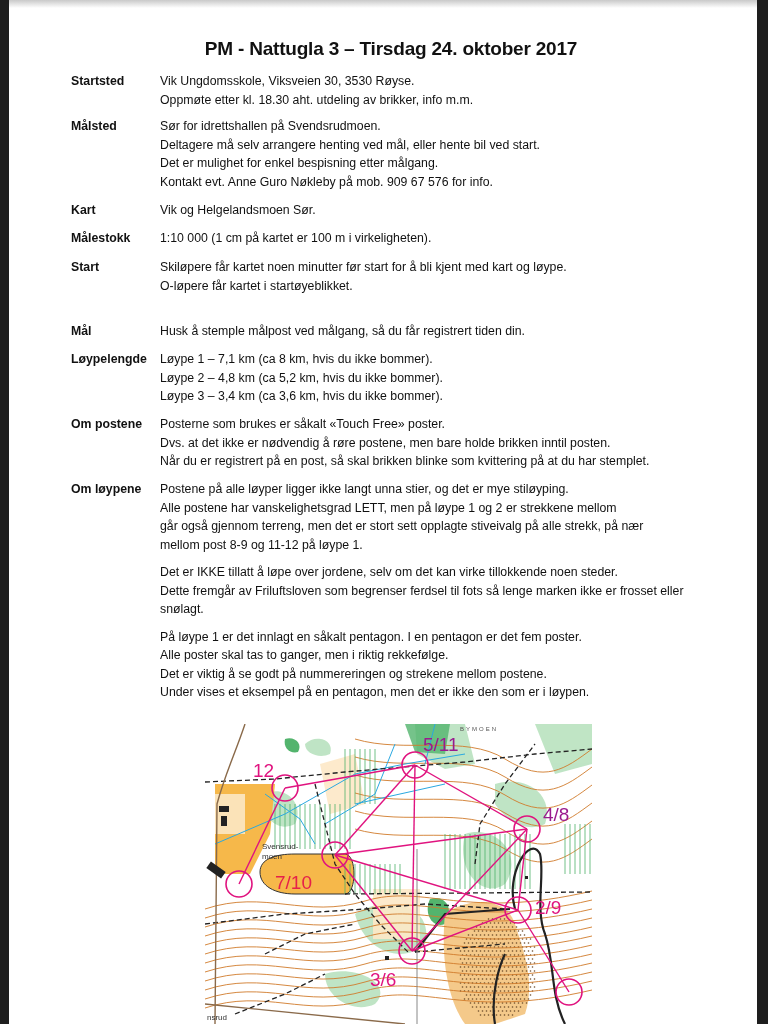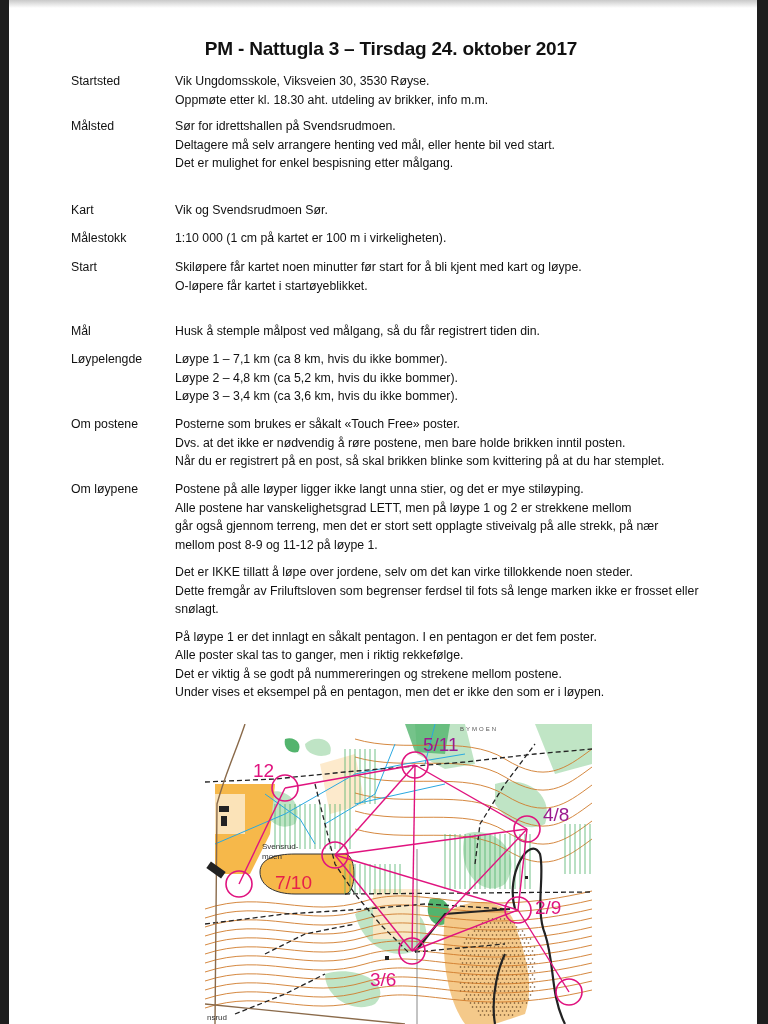"Startsted" .section .label { font-weight: normal -> bold }
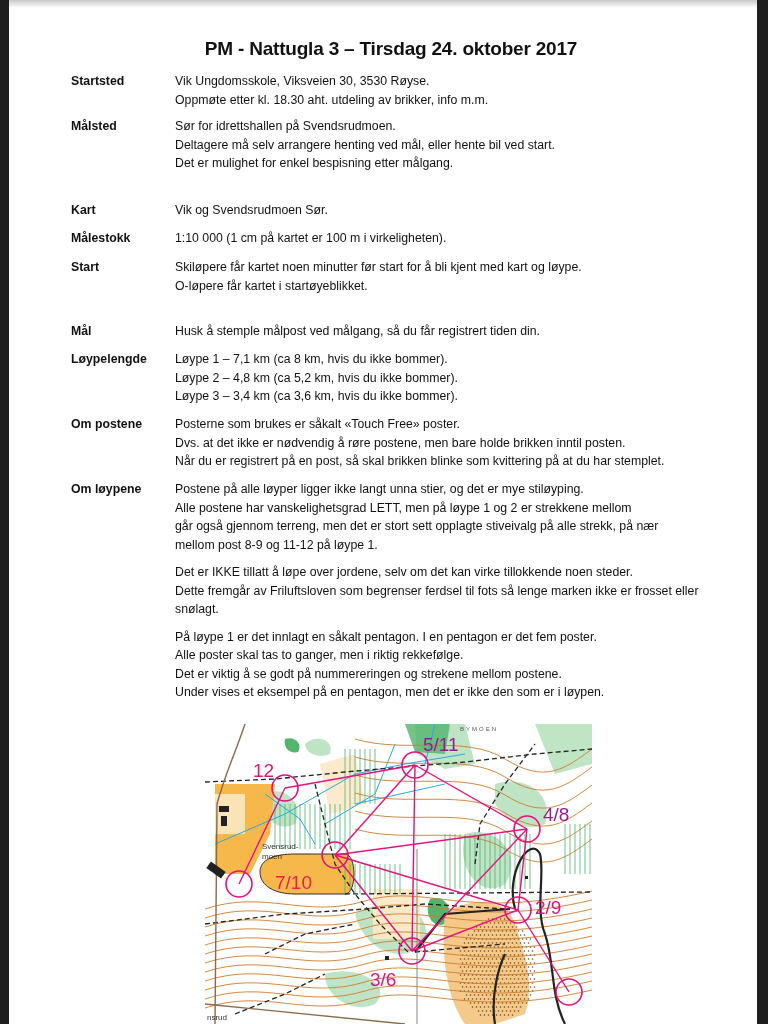"Vik Ungdomsskole, Viksveien 30, 3530" .section .body { margin-left: 15px -> none }
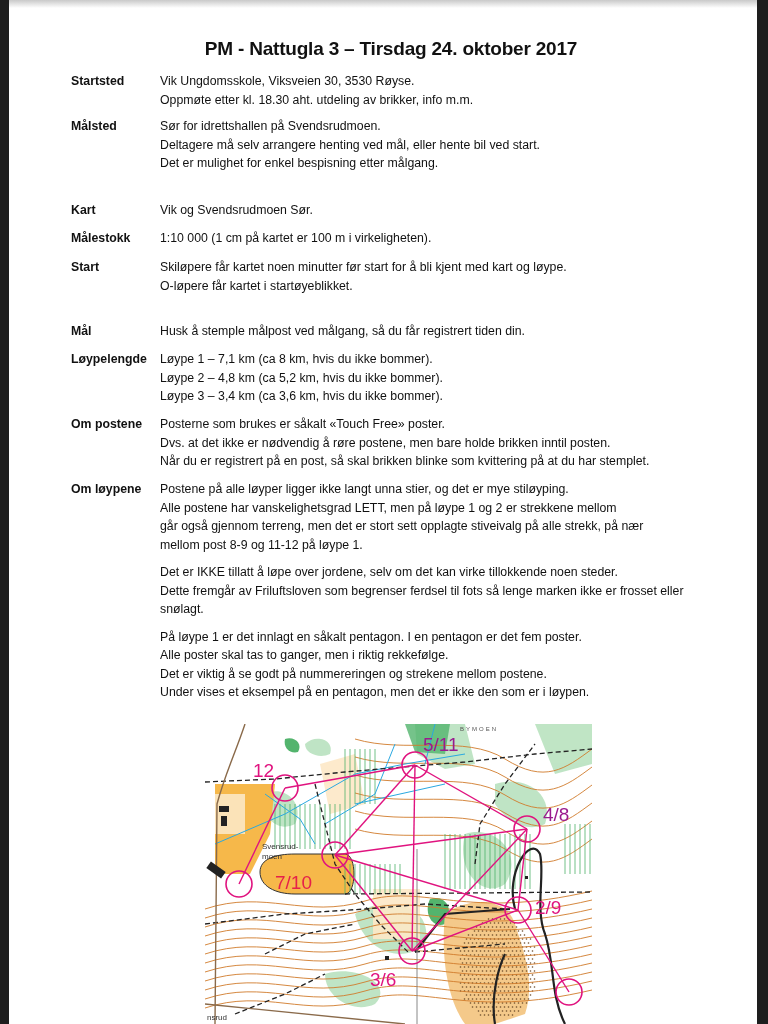"Kontakt evt. Anne Guro Nøkleby" span.line { html: none -> <span><span>Kontakt evt. Anne Guro Nøkleby på mob. 909 67 576 for info.</span></span> }
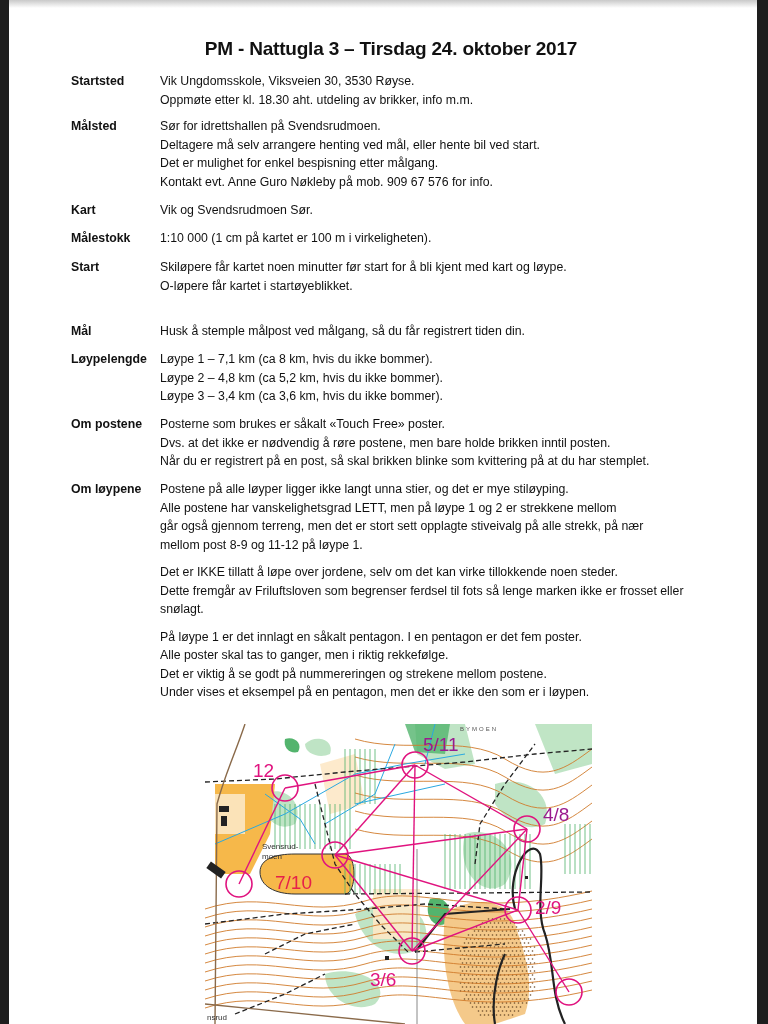"Vik og Svendsrudmoen Sør." span { text: Svendsrudmoen -> Helgelandsmoen }
